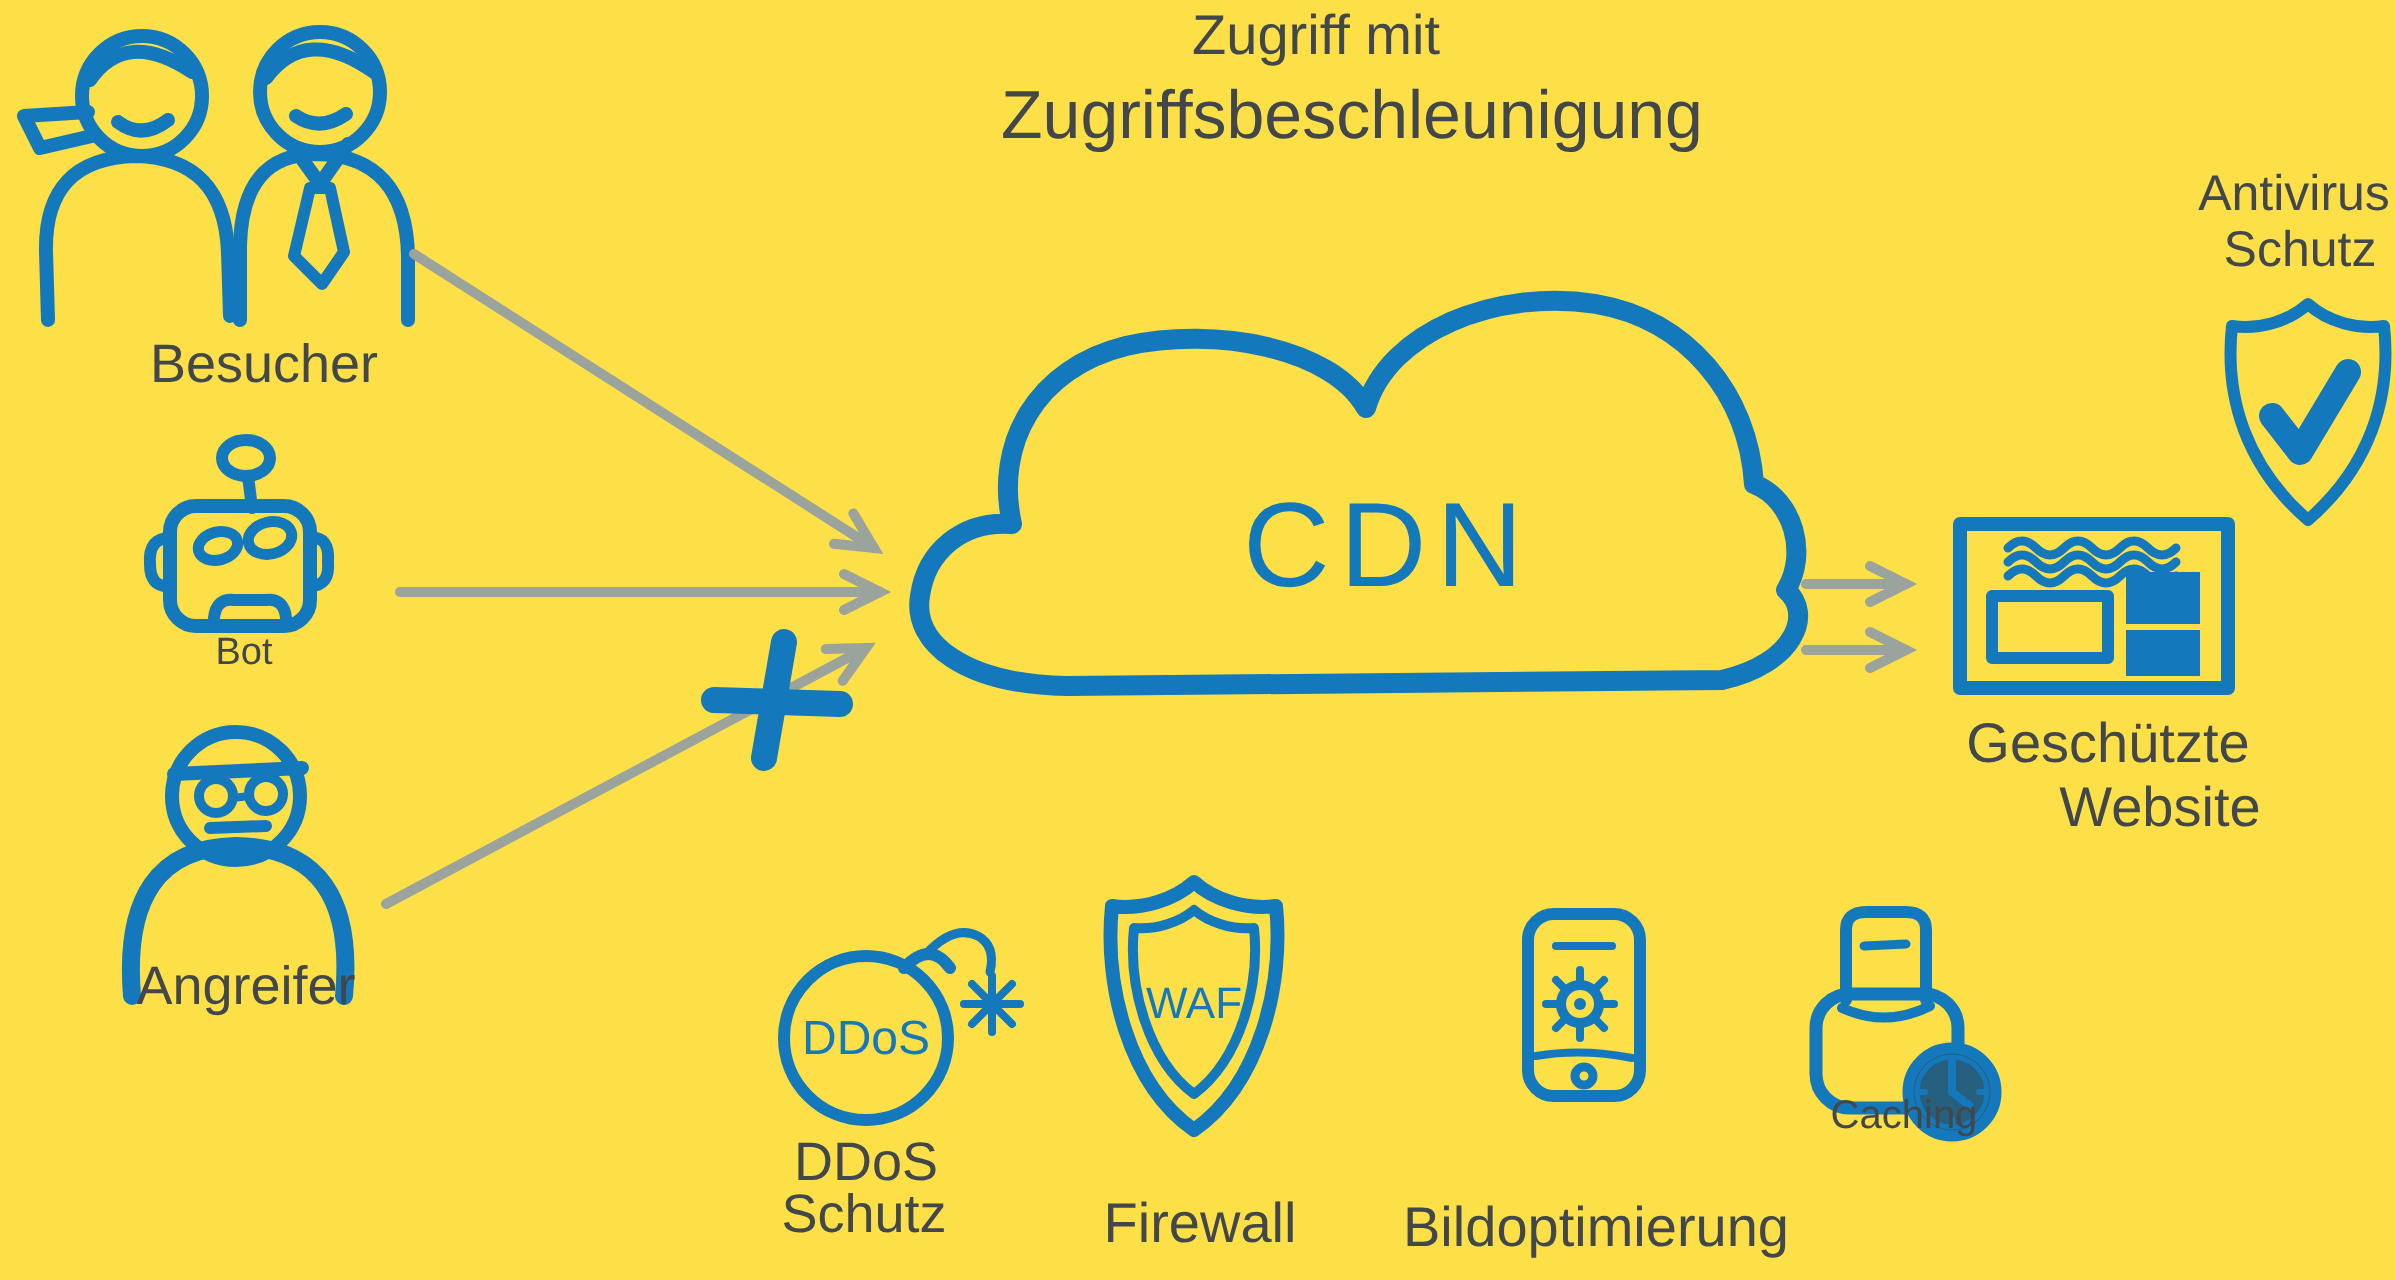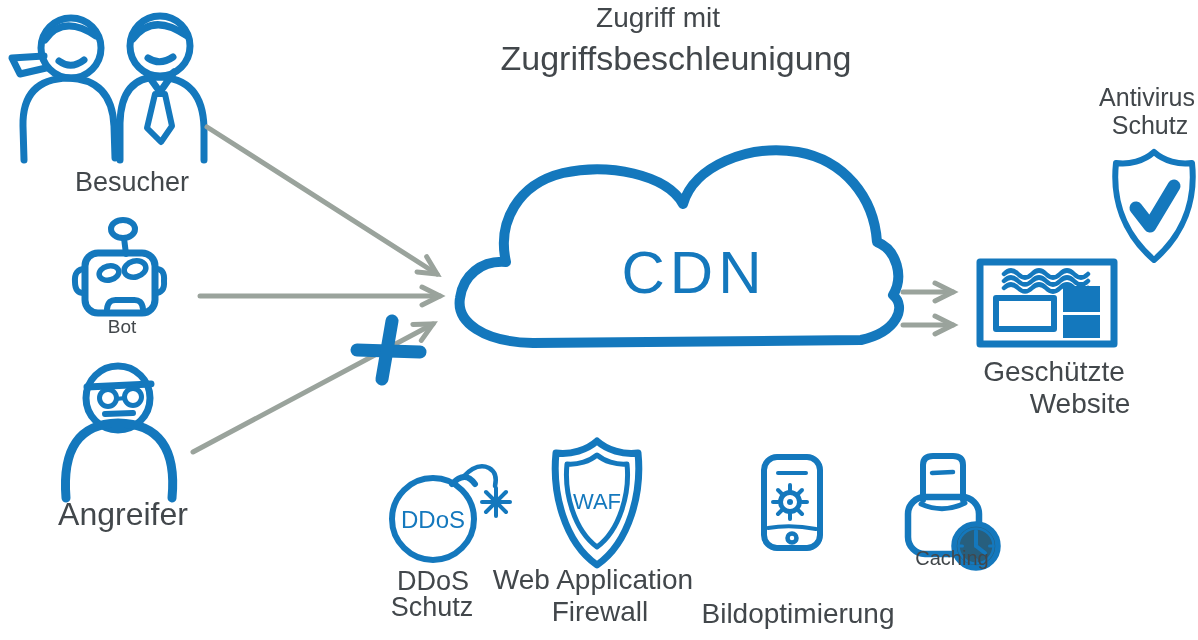"Zugriff mit" .canvas { background: #ffffff -> #fde047 }
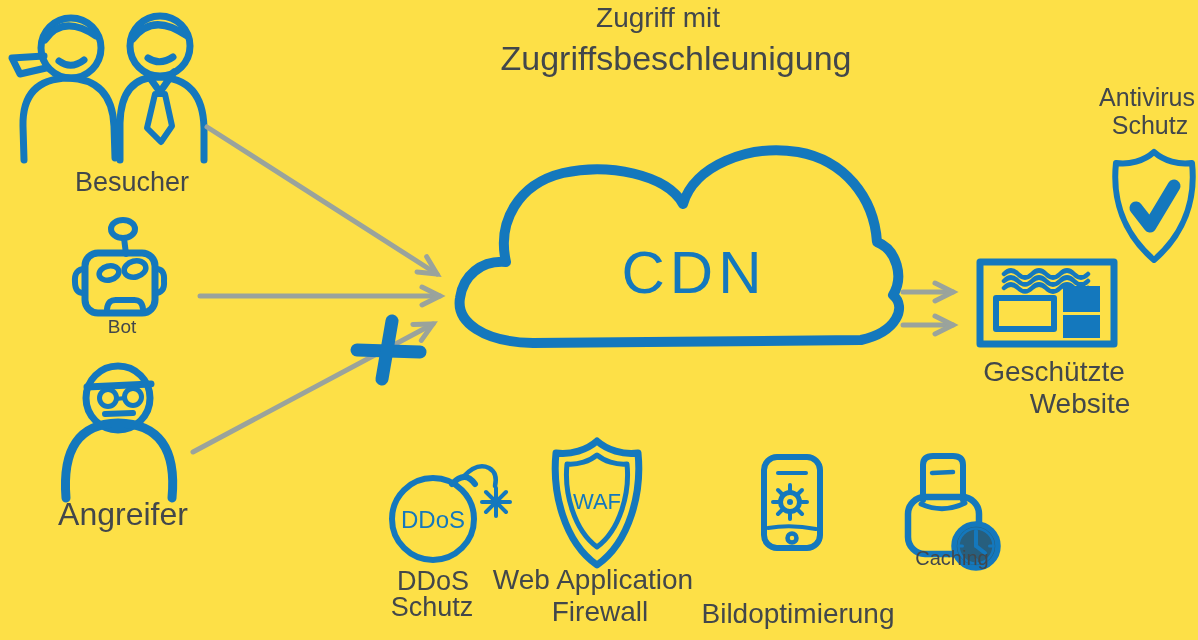"Angreifer" div.lbl { font-size: 32px -> 27px; top: 498px -> 479px }
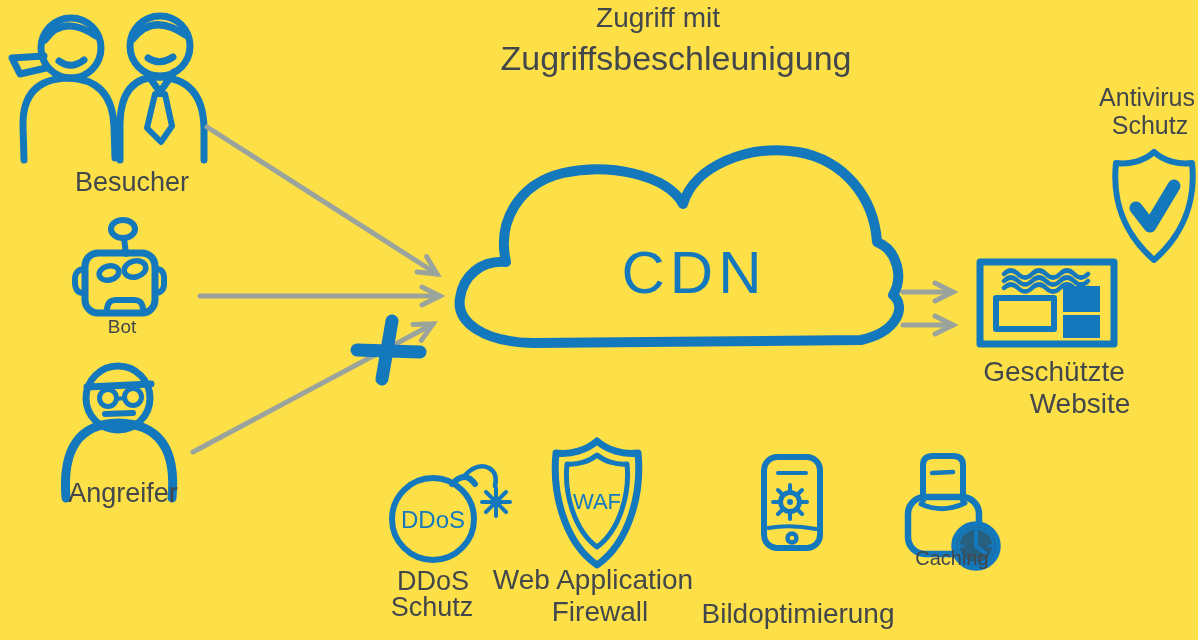"Web Application" div.lbl { html: <div>Web Application</div> -> none }
